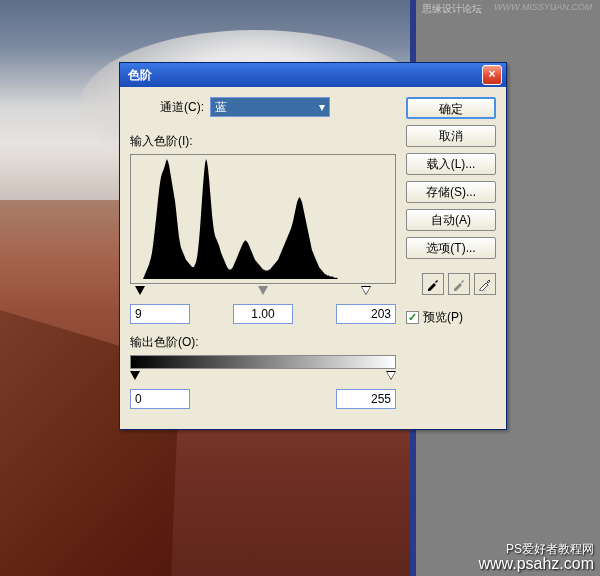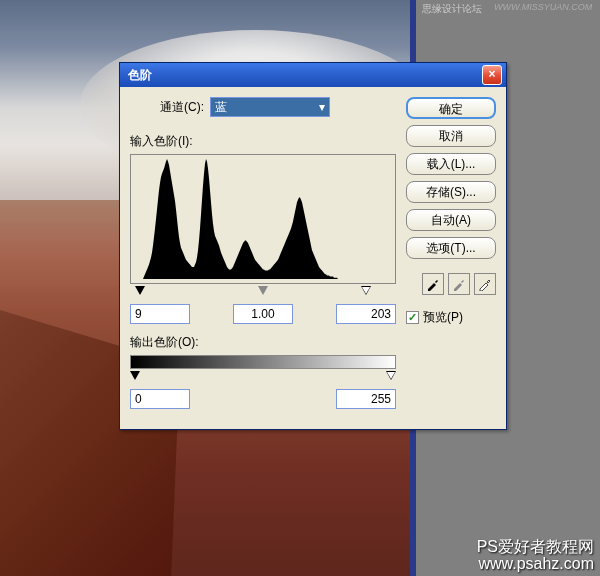"确定" .btn { border-radius: 8px -> 2px }
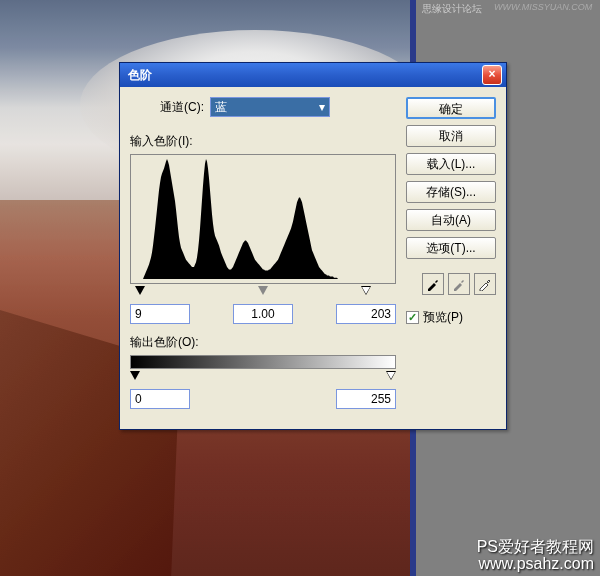"PS爱好者教程网" .watermark2 { font-size: 16px -> 12px }
